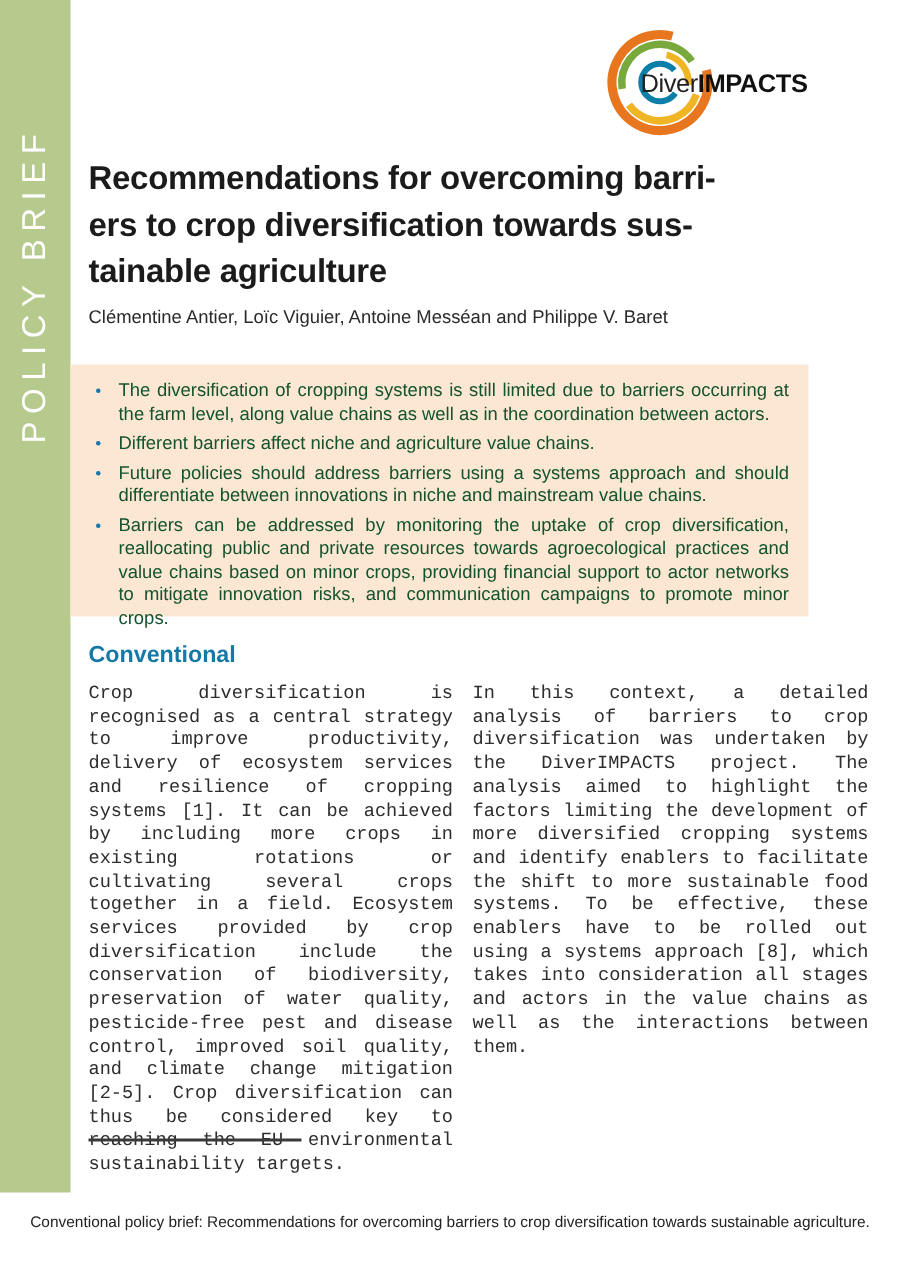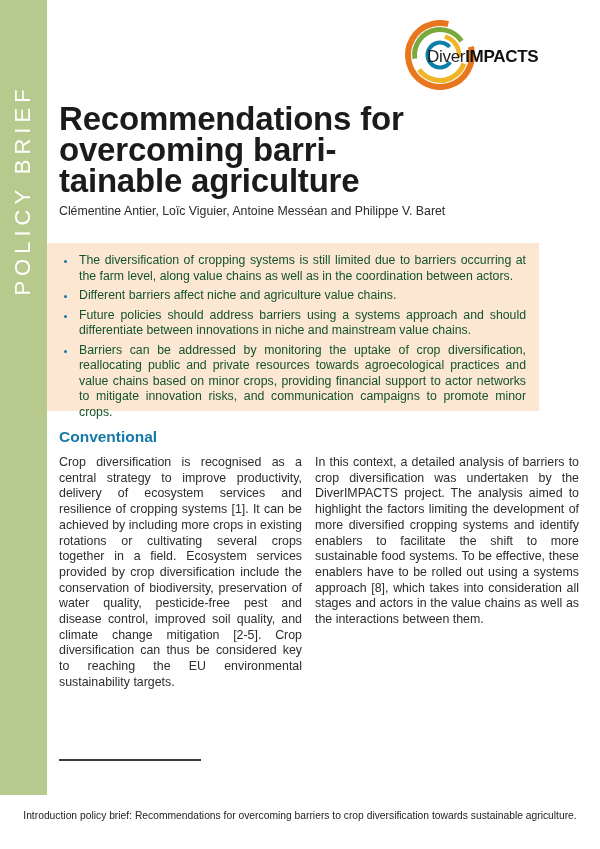"Recommendations for overcoming barri-" .title { font-size: 33px -> 22px }
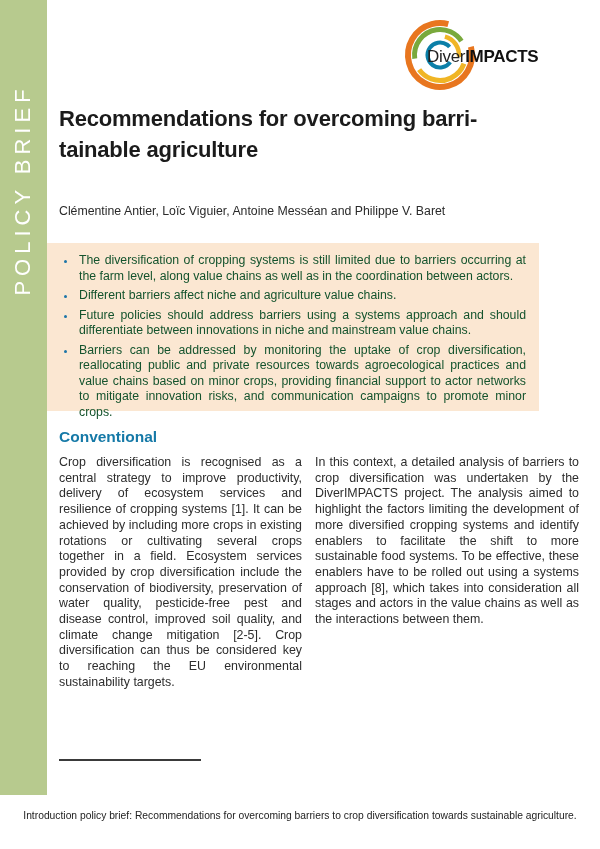"ers to crop diversification towards" div { html: none -> <div>ers to crop diversification towards sus-</div> }
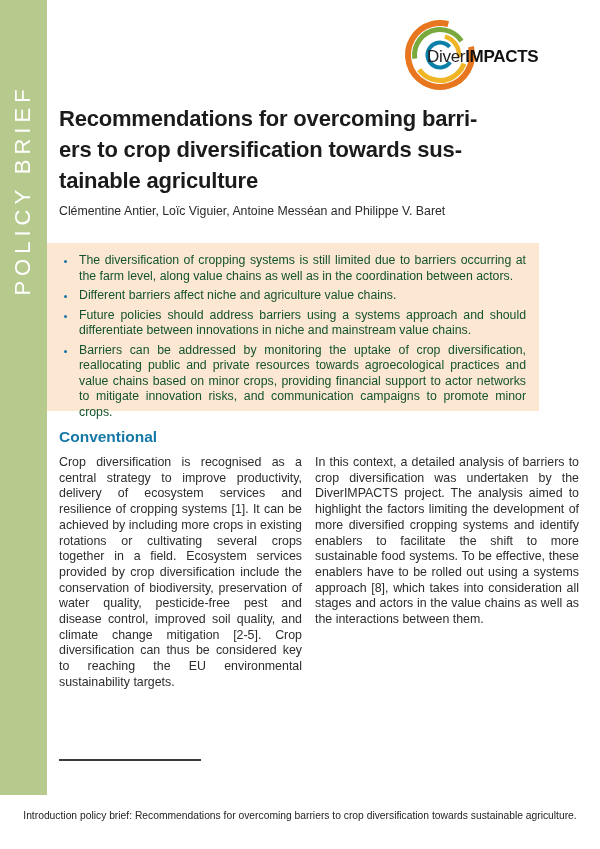"Crop diversification is recognised as" .col p { font-family: none -> Liberation Mono, monospace }
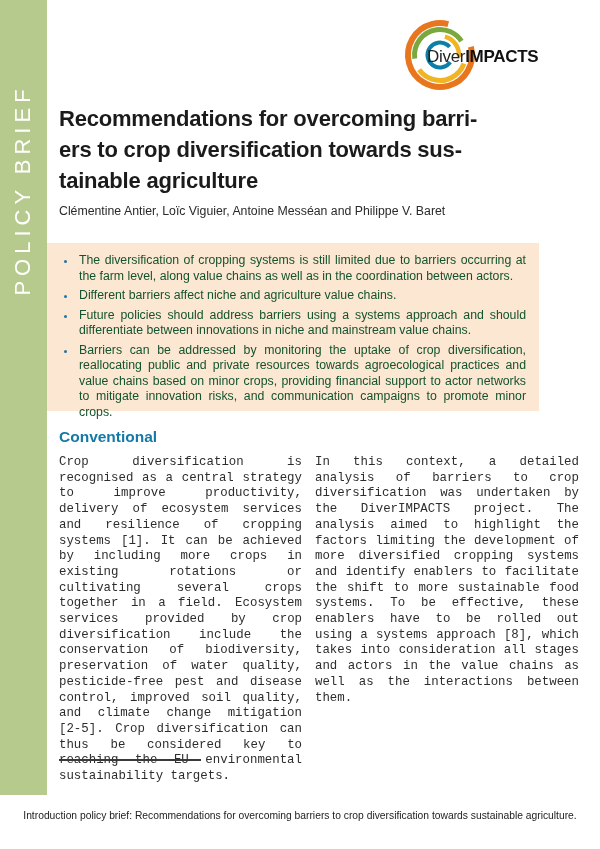"Introduction policy brief:" div.footer { text: Introduction -> Conventional }
